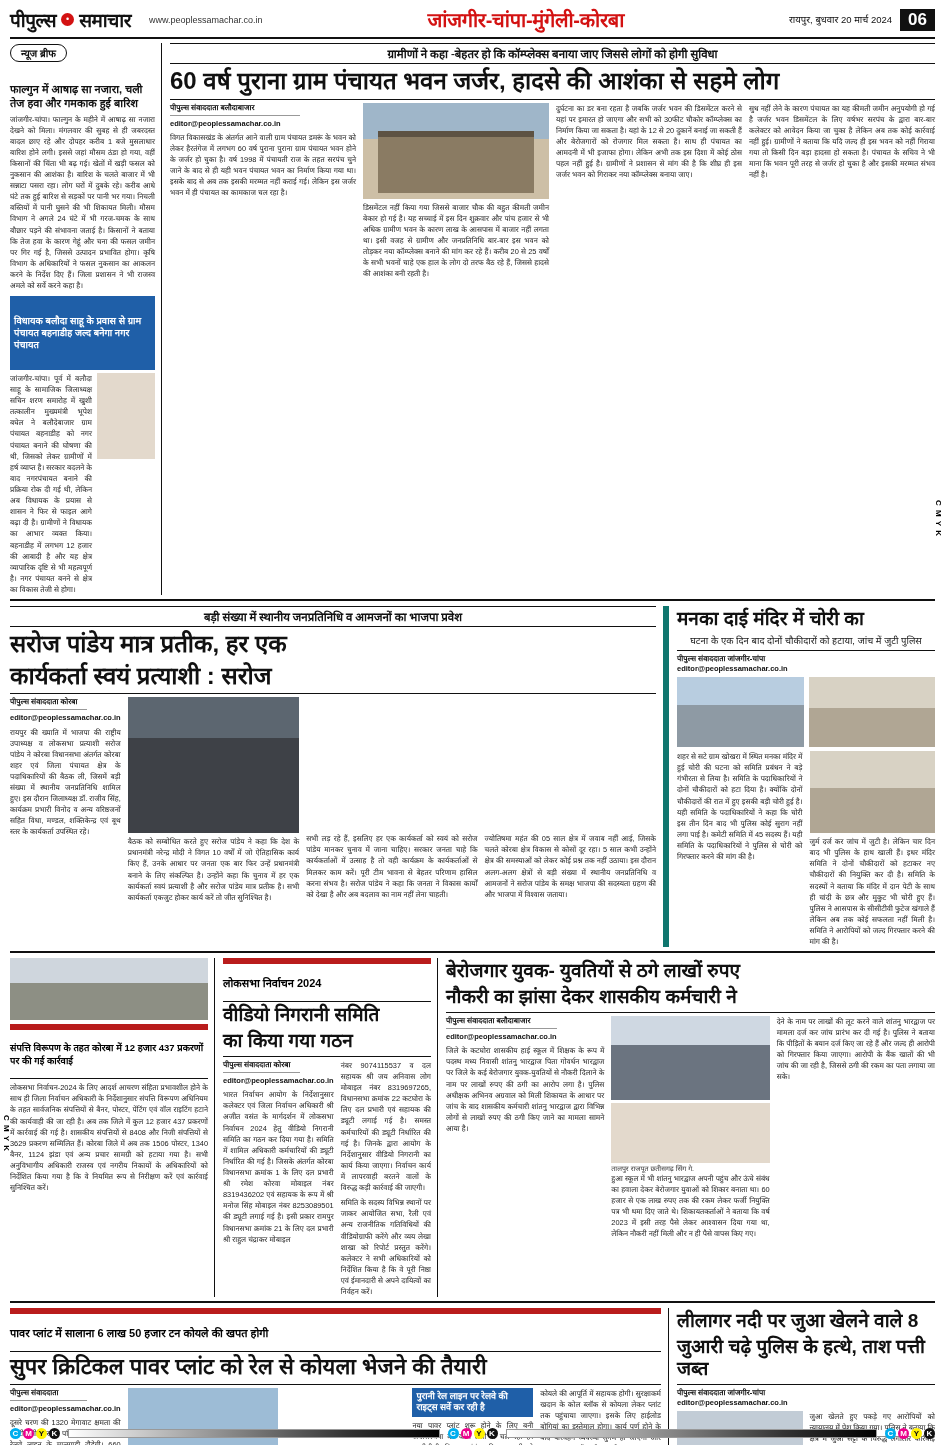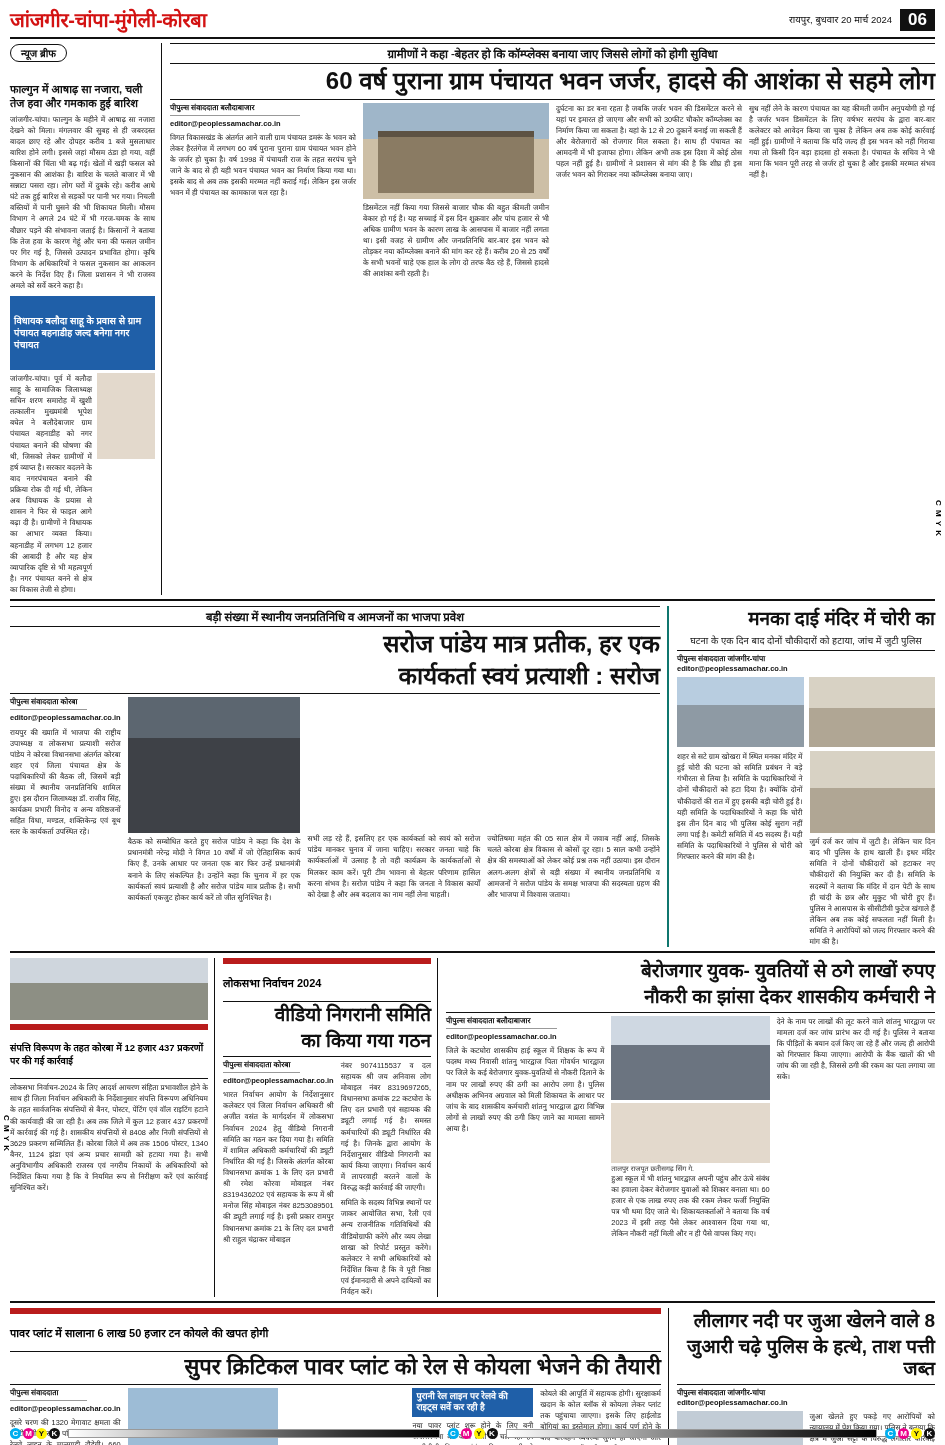"पीपुल्स" div.logo-wrap { html: none -> <div> <span>पीपुल्स</span> <span>•</span> <span>समाचार</span> <span>www.peoplessamachar.co.in</span> </div> }
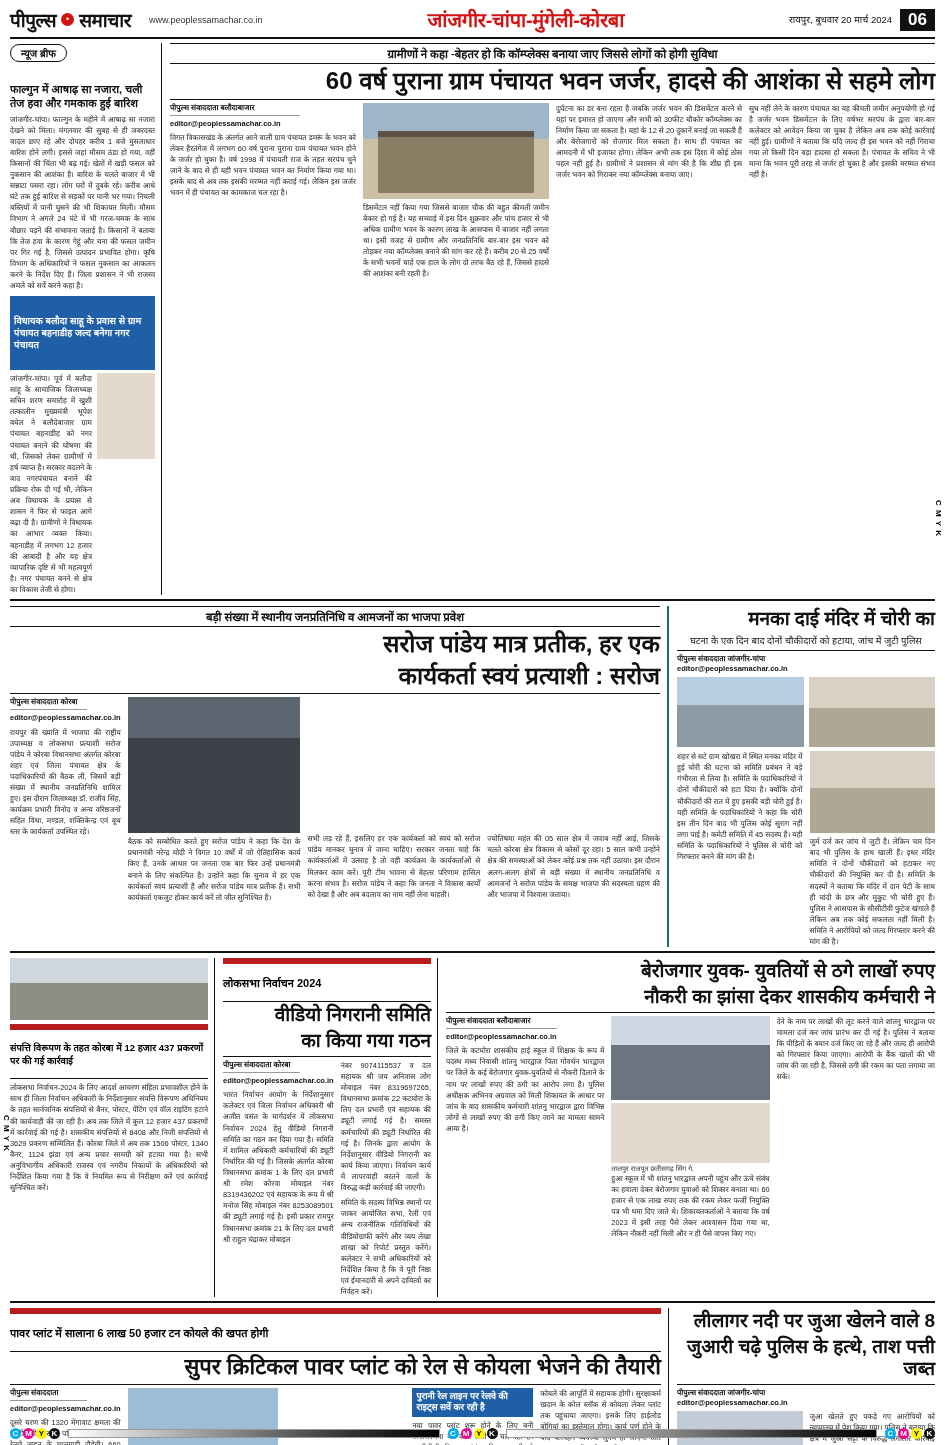"60 वर्ष पुराना ग्राम पंचायत" .headline { text-align: right -> left }
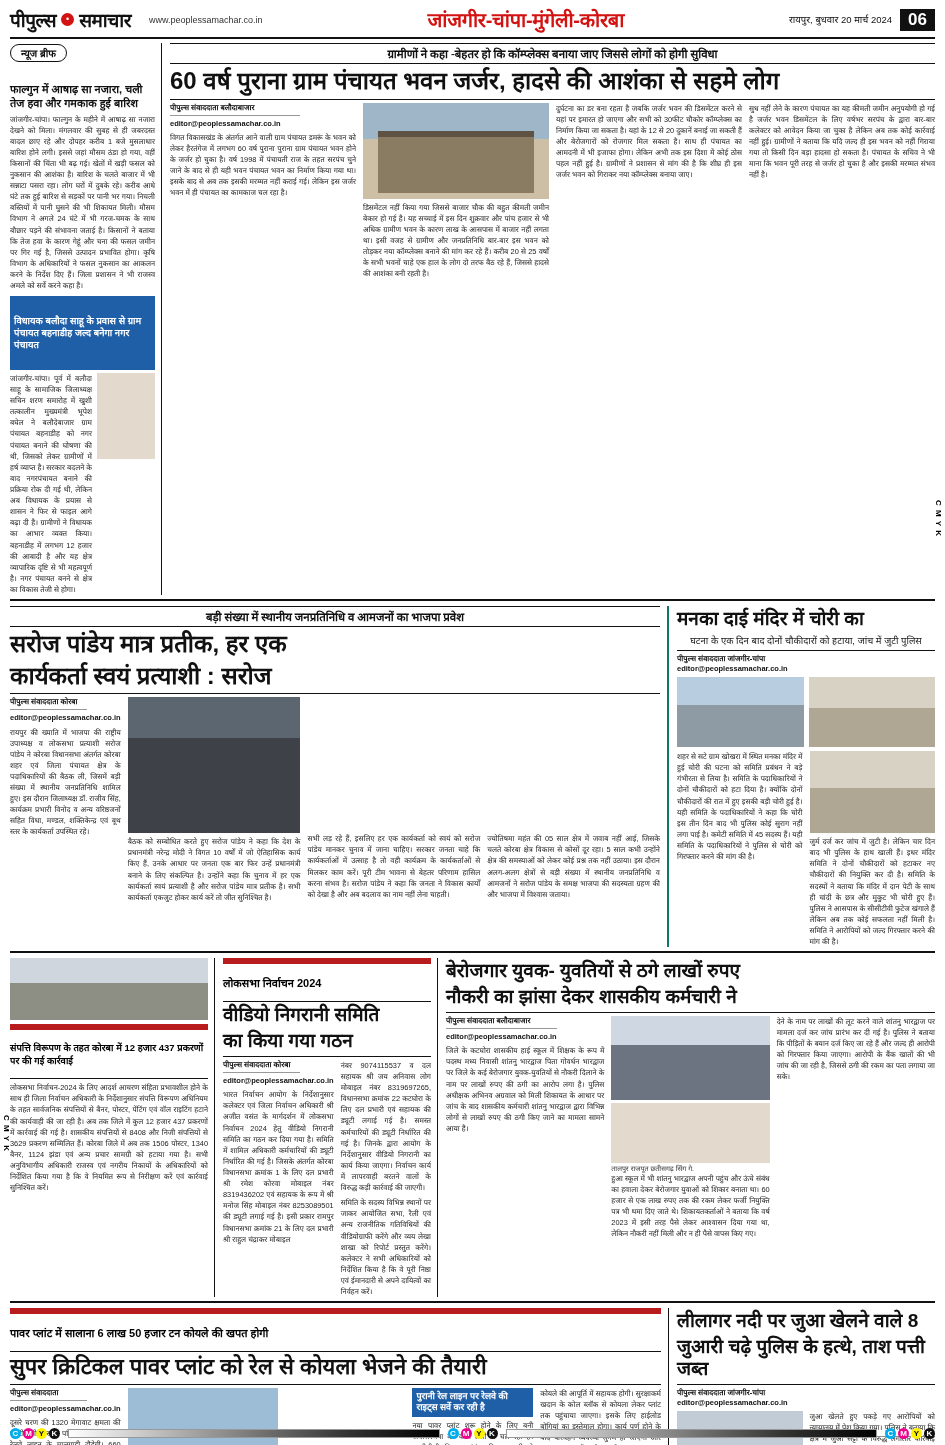"बड़ी संख्या में स्थानीय जनप्रतिनिधि" .band2 .left { border-right: 2px solid #0f766e -> 6px solid #0f766e }
